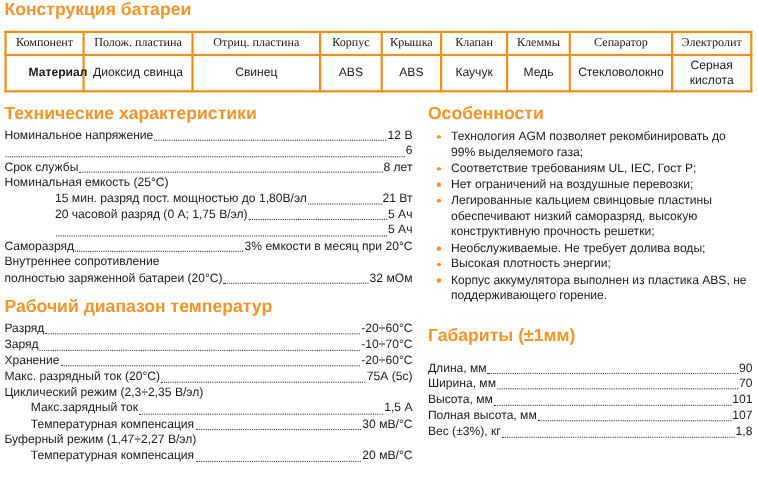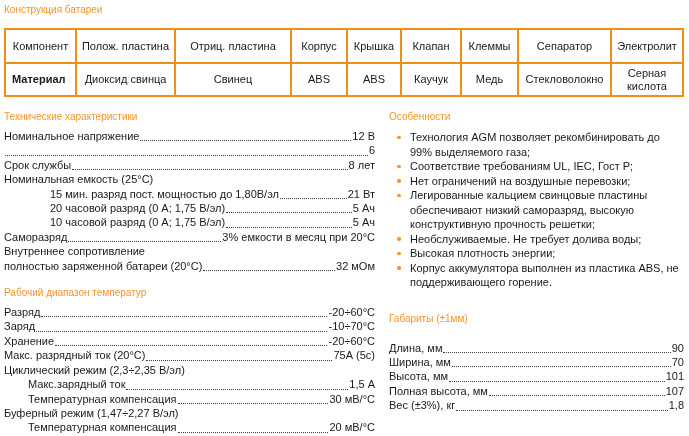"Конструкция батареи" .section-title { font-size: 10px -> 16px; font-weight: normal -> bold }
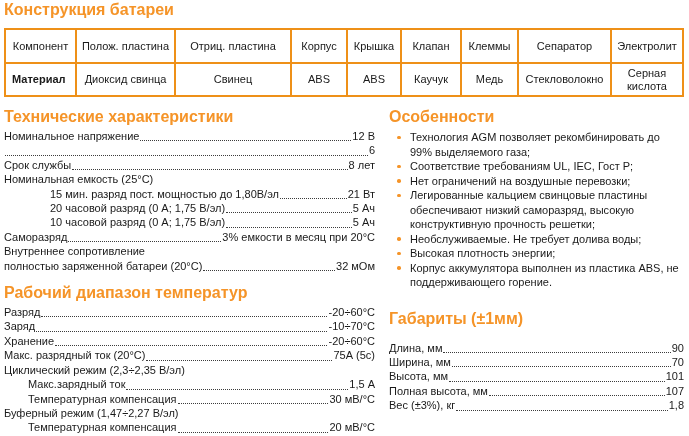"Компонент" .ctable .header-row .th { font-family: none -> Liberation Serif, serif; height: 34px -> 21px }
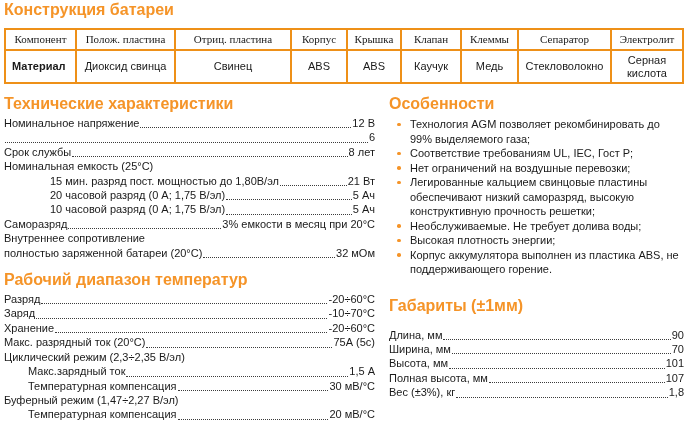"Материал" .ctable .row-head { padding-left: 6px -> 20px }
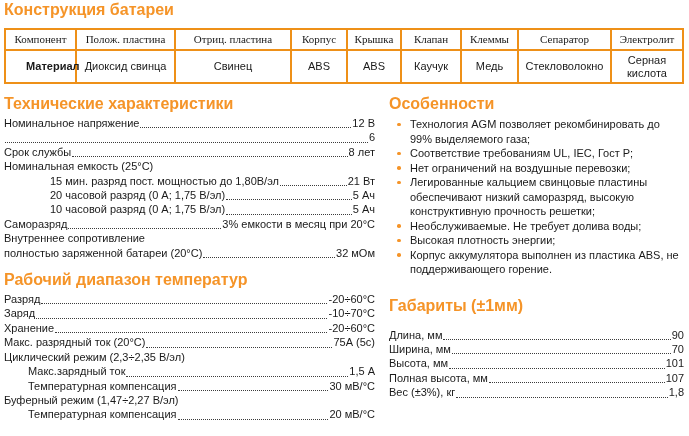"10 часовой разряд (0 А;" span.spec-label { html: <span>10 часовой разряд (0 А; 1,75 В/эл)</span> -> none }
